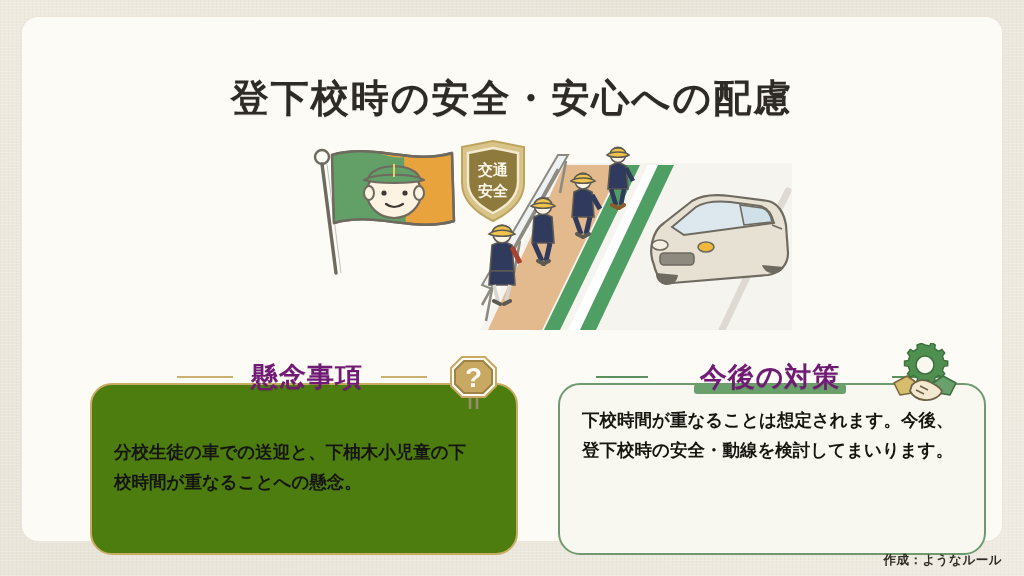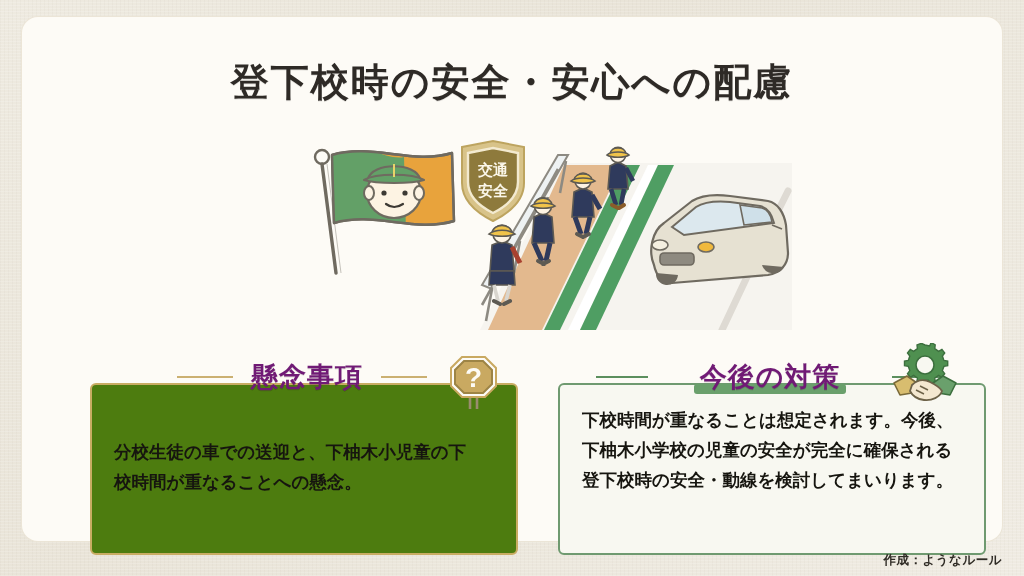"登下校時の安全・安心への配慮" .title { top: 40px -> 56px }
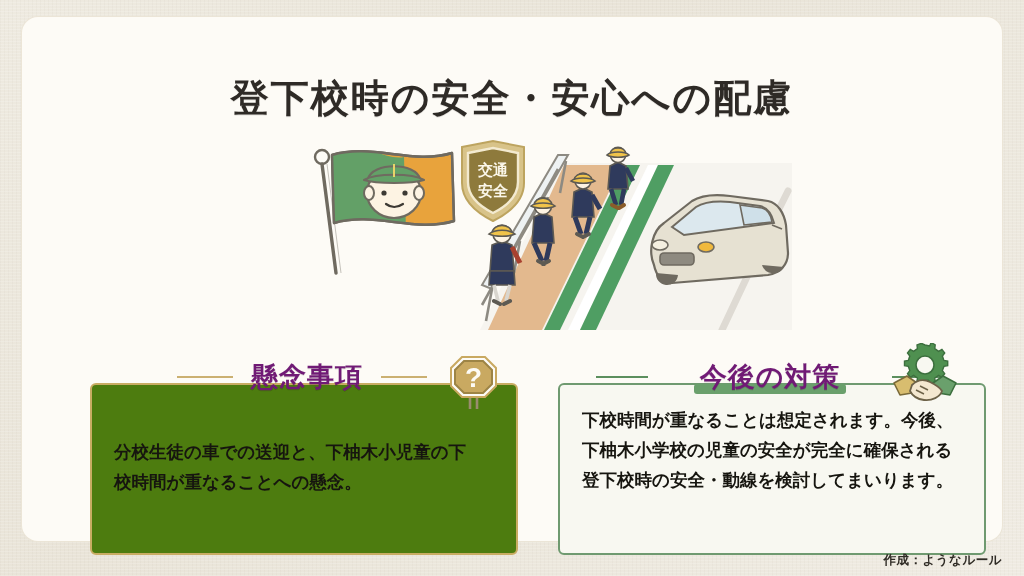"下校時間が重なることは想定されます。今後、" .card { border-radius: 6px -> 22px }
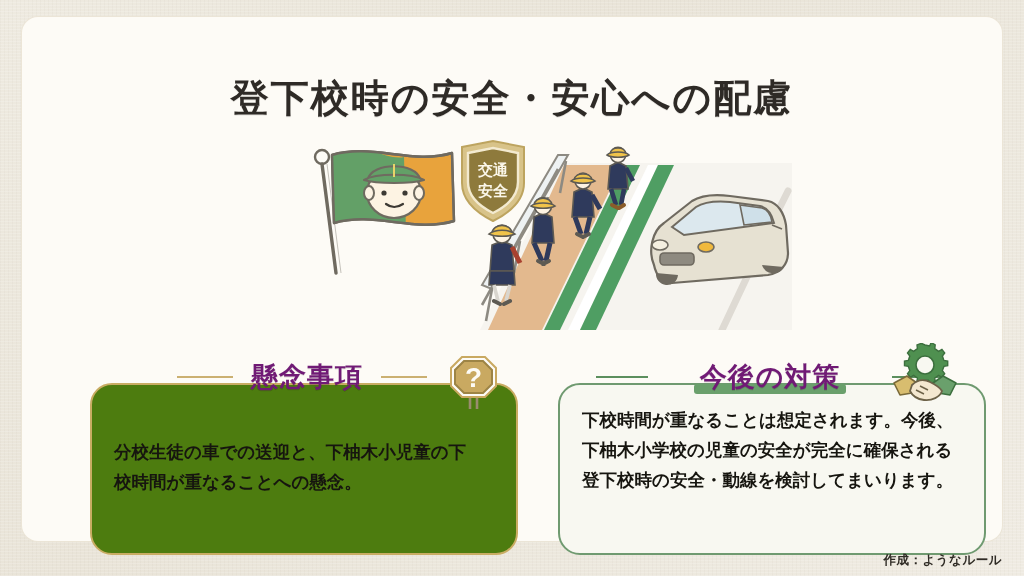"下柚木小学校の児童の安全が完全に確保される" div.ln { html: <div>下柚木小学校の児童の安全が完全に確保される</div> -> none }
